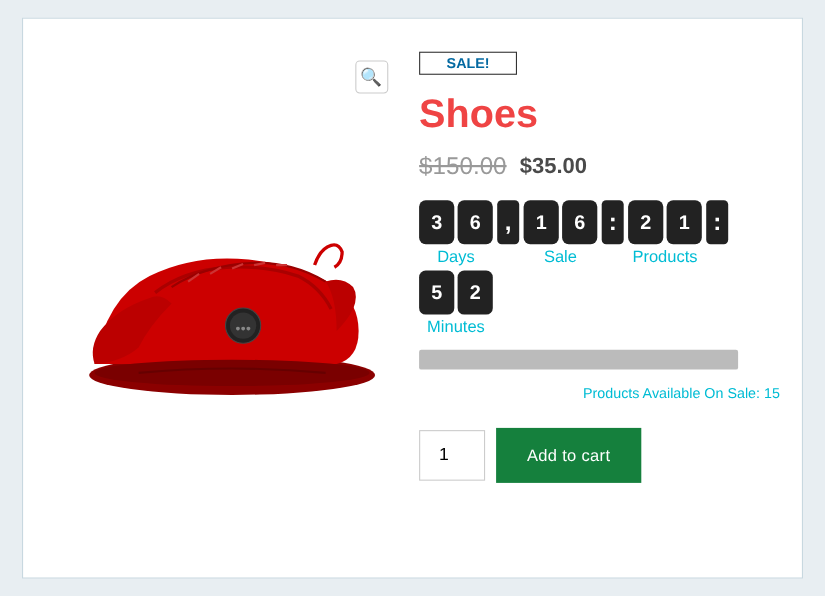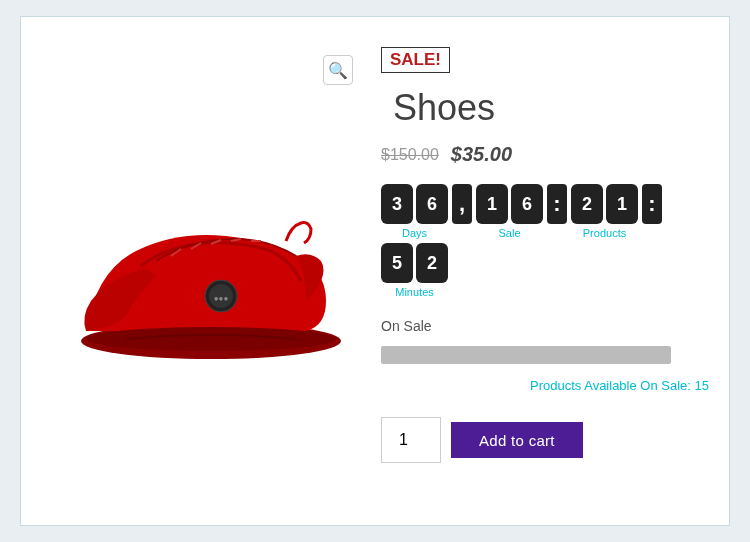"SALE!" .sale-badge { color: #b91c1c -> #0369a1; font-size: 17px -> 13px; padding: 2px 8px -> 2px 24px }
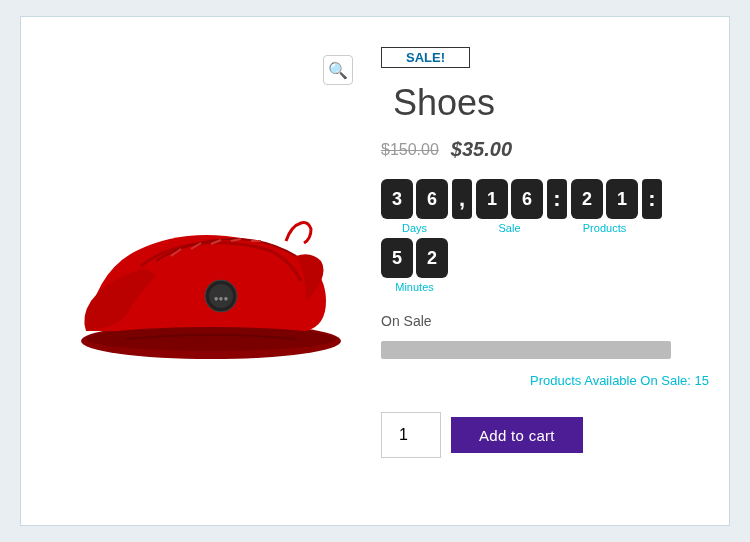"Shoes" .product-title { color: #404040 -> #ef4444; font-weight: 400 -> 700; margin-left: 12px -> none }
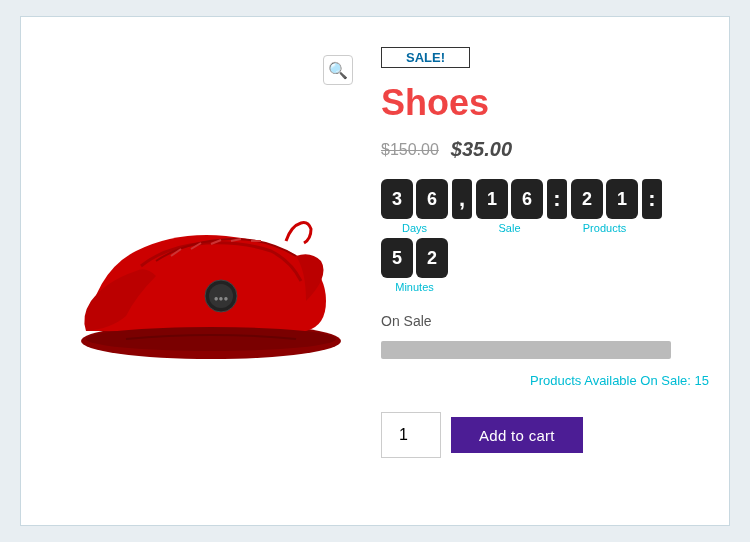"$150.00" .original-price { font-size: 16px -> 22px }
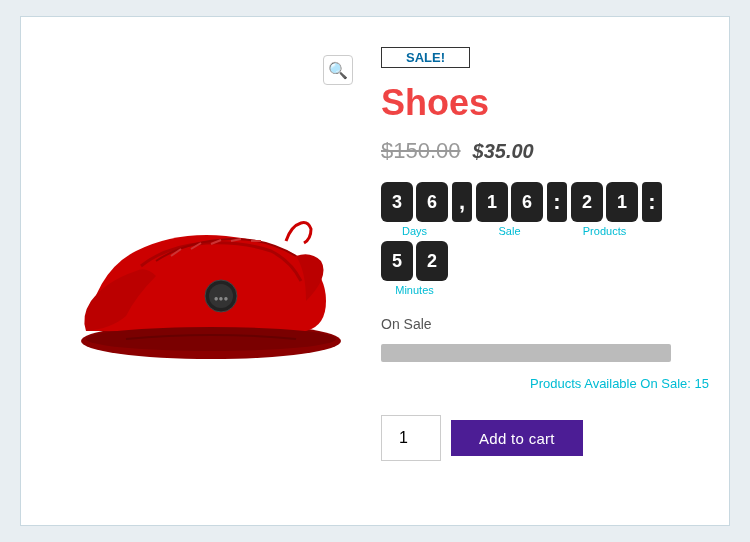"$35.00" .sale-price { font-style: italic -> none }
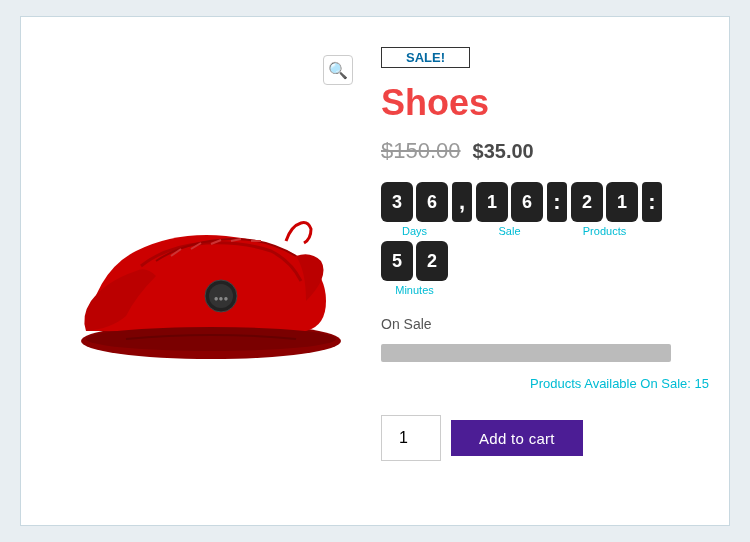"Days" .countdown-label { font-size: 11px -> 15px }
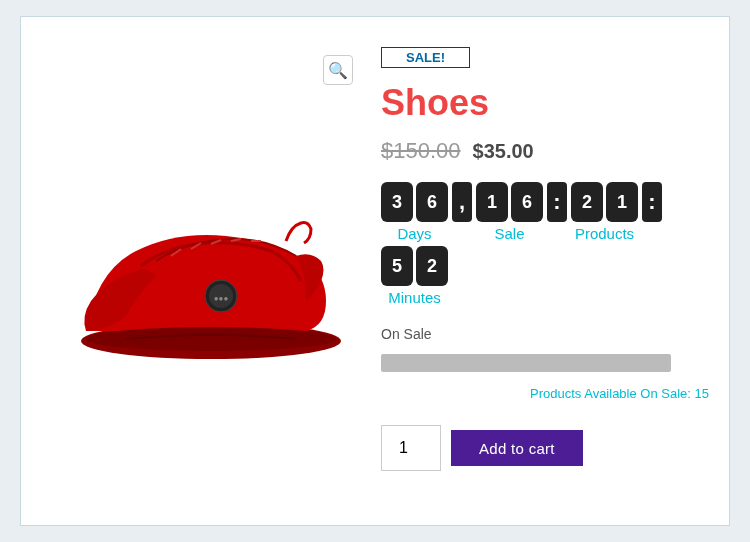"On Sale" div.on-sale-label { html: <div>On Sale</div> -> none }
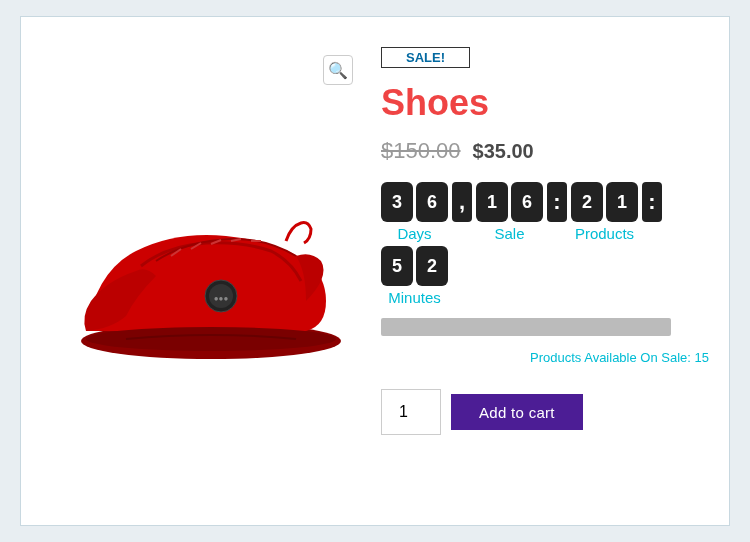"Add to cart" .add-to-cart-btn { background: #4c1d95 -> #15803d; height: 36px -> 50px }
